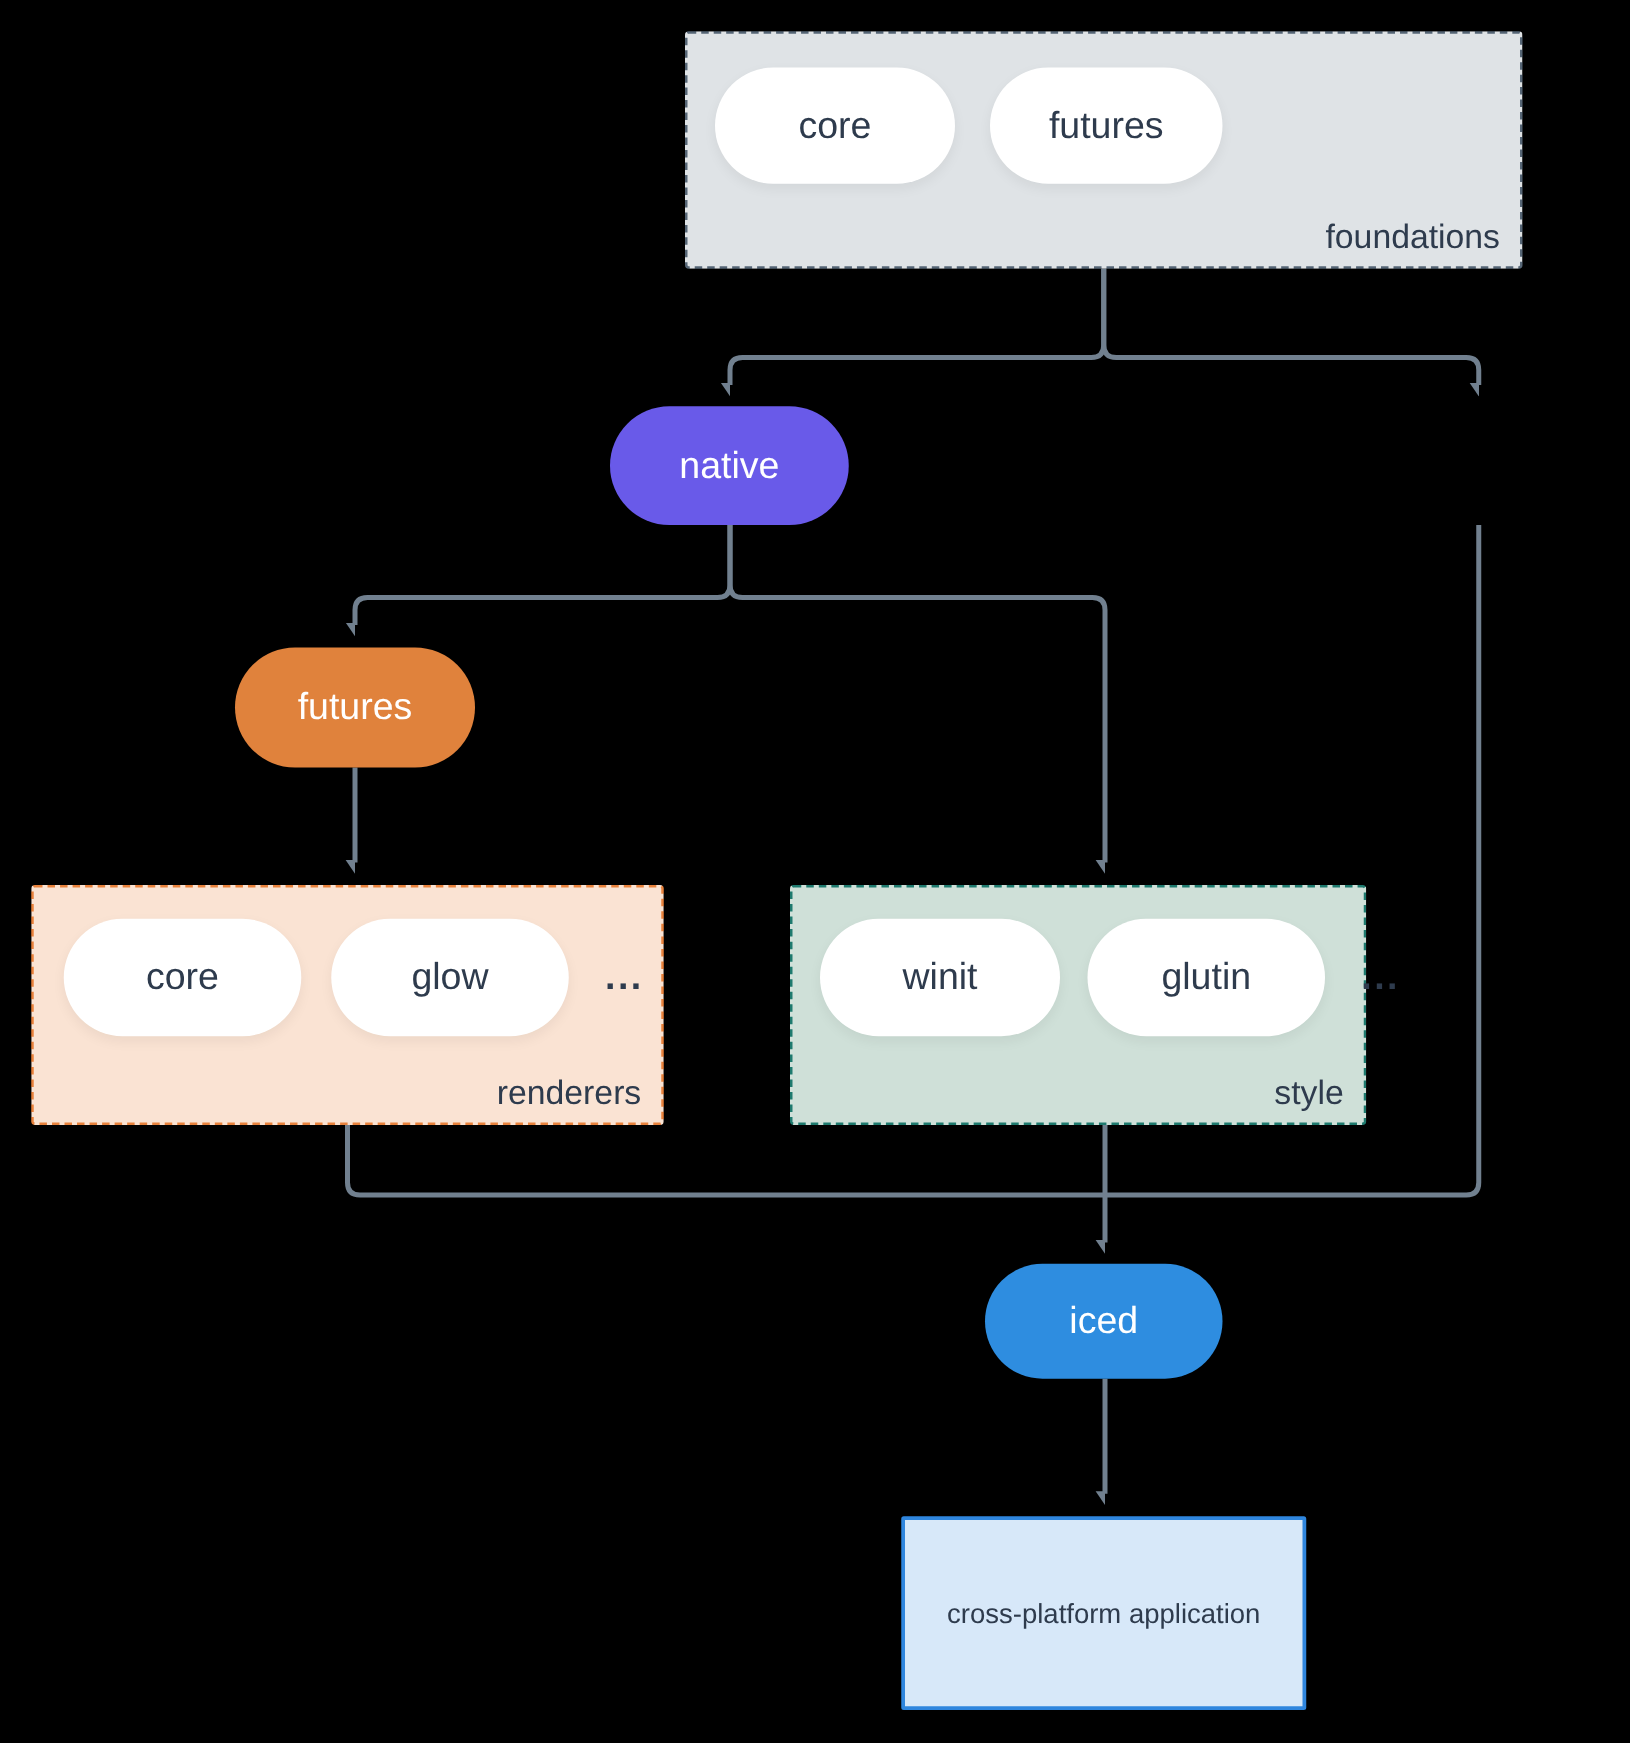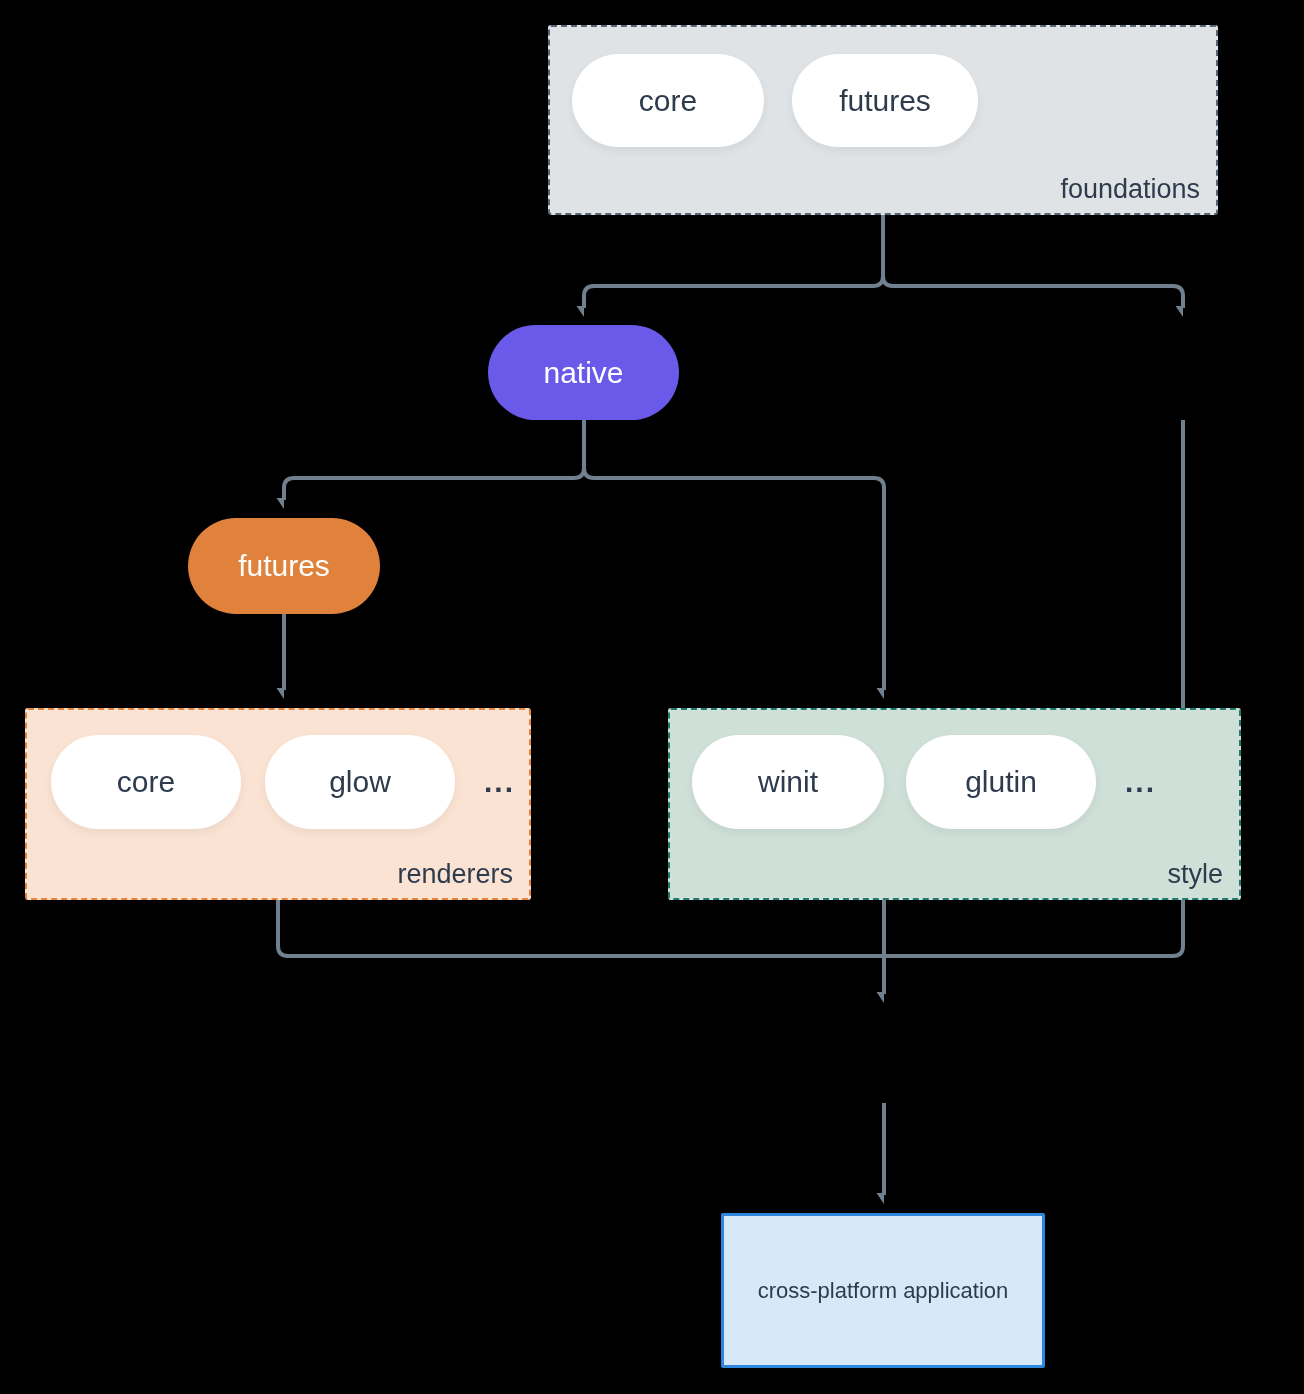"winit" .group.shells { margin-left: 36px -> none; width: 573px -> 461px }
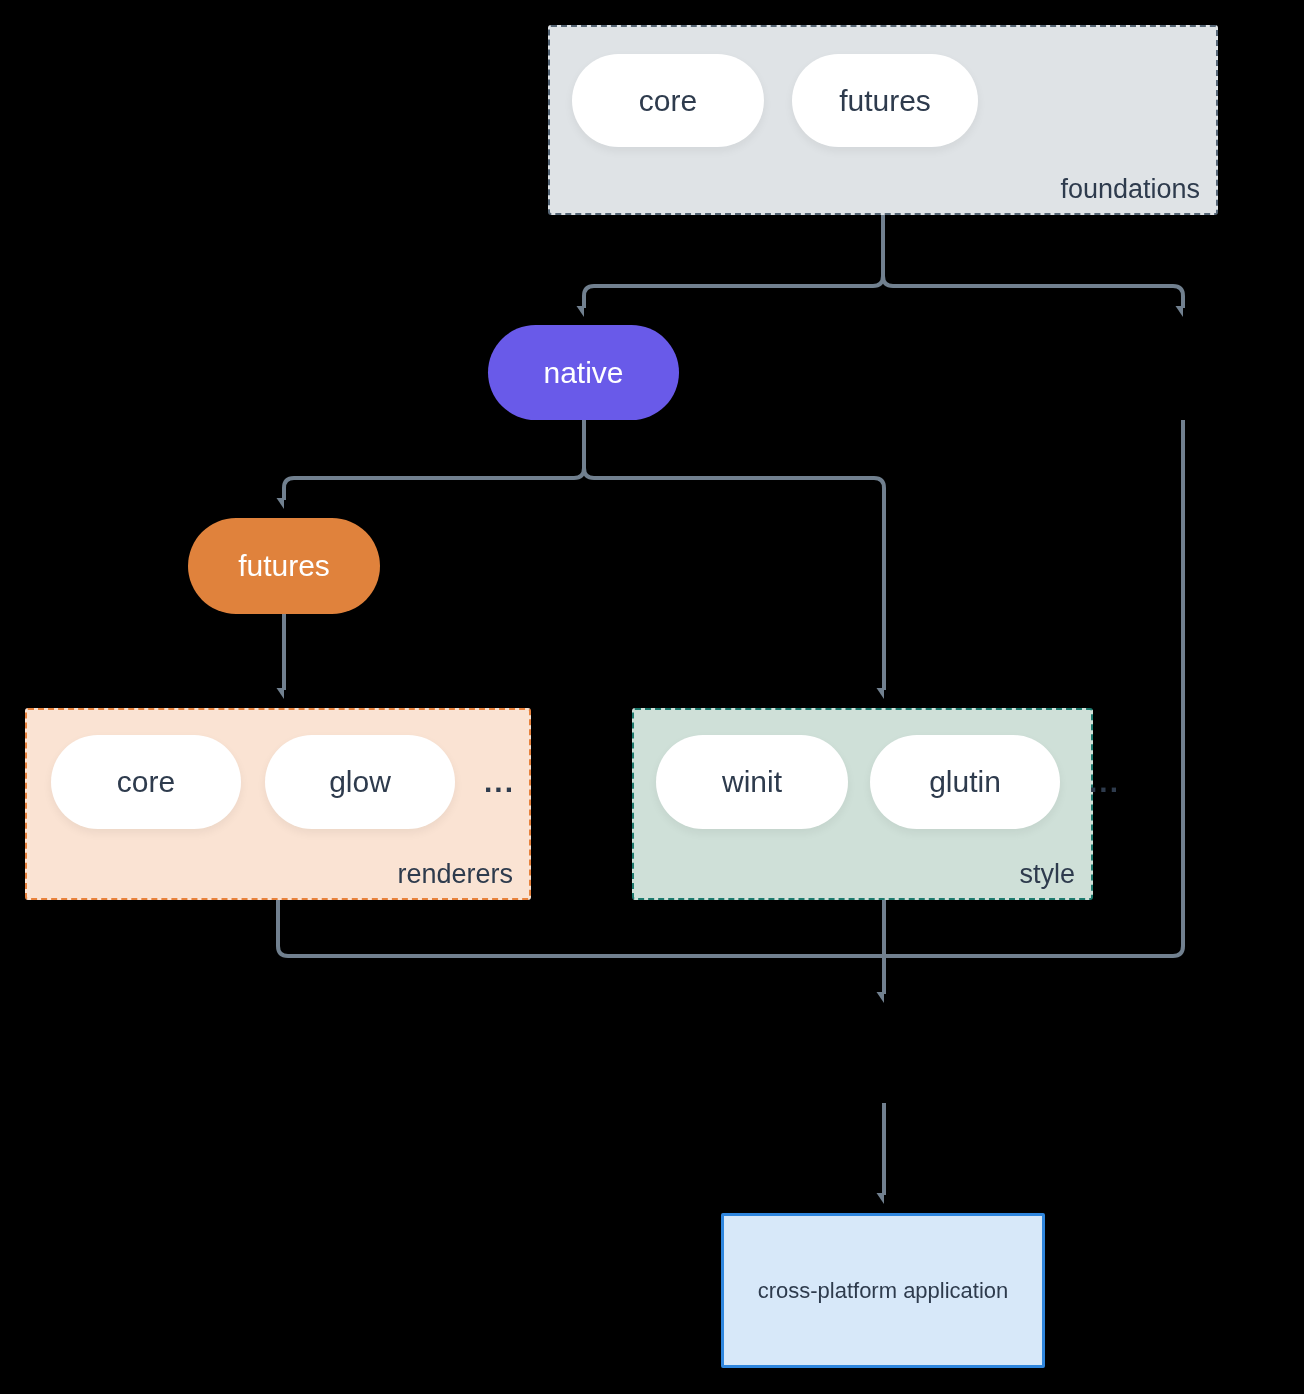"iced" div.pill { html: none -> <div>iced</div> }
